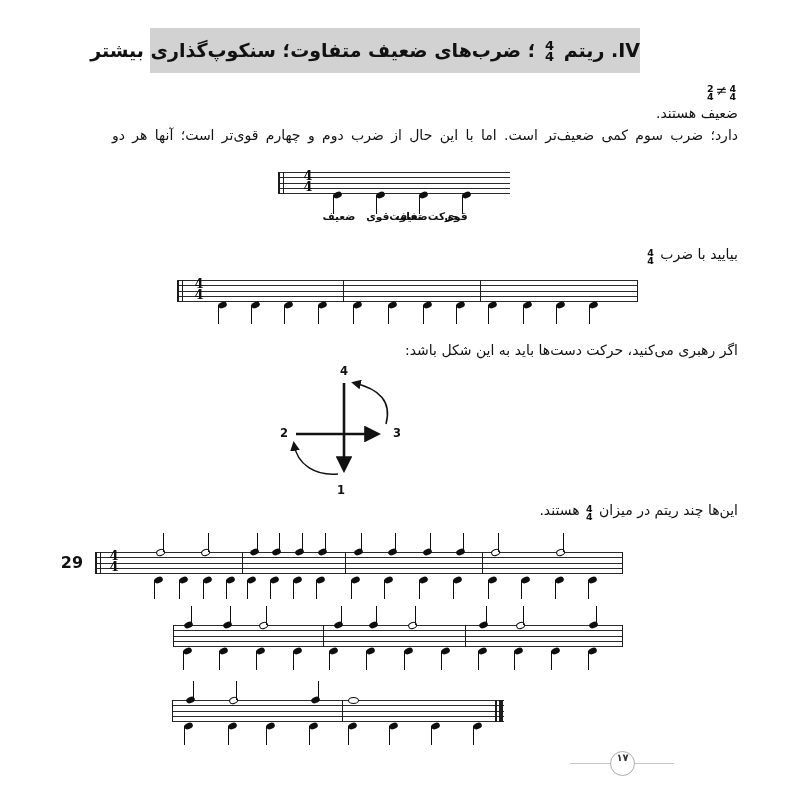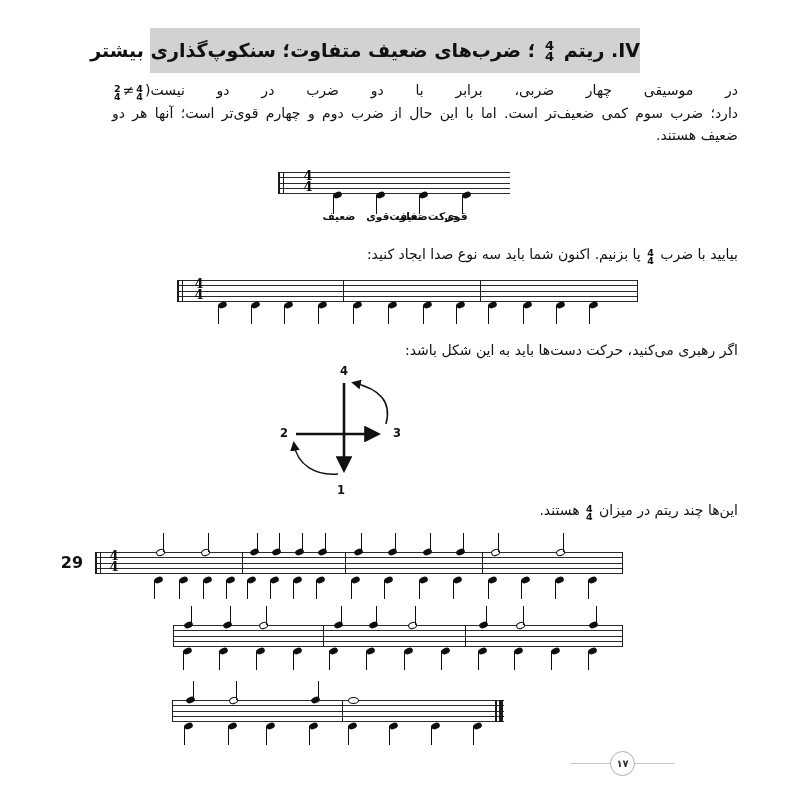"در موسیقی چهار ضربی، برابر" span { html: <span>در موسیقی چهار ضربی، برابر با دو ضرب در دو نیست(</span> -> none }
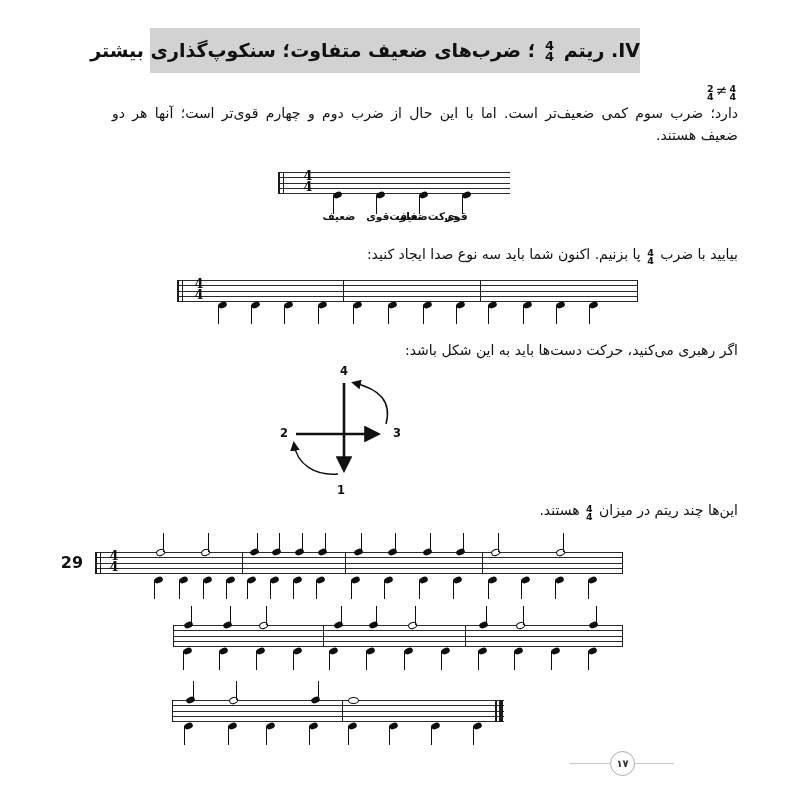"دارد؛ ضرب سوم کمی ضعیف‌تر" div.pline { order: before "ضعیف هستند." -> after "ضعیف هستند." }
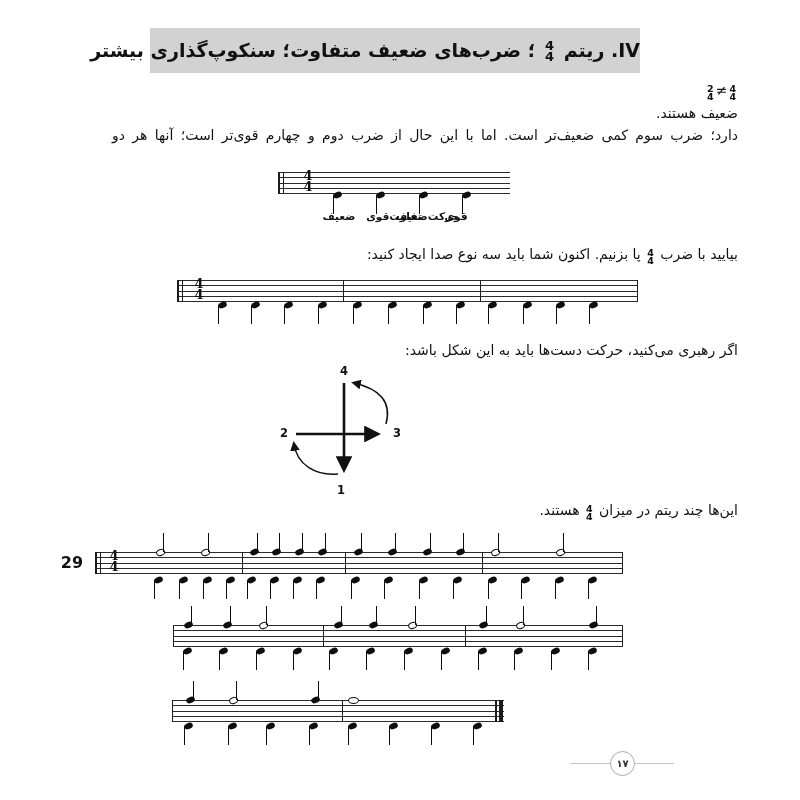"پا بزنیم. اکنون شما باید" span { html: <span> پا بزنیم. اکنون شما باید سه نوع صدا ایجاد کنید:</span> -> none }
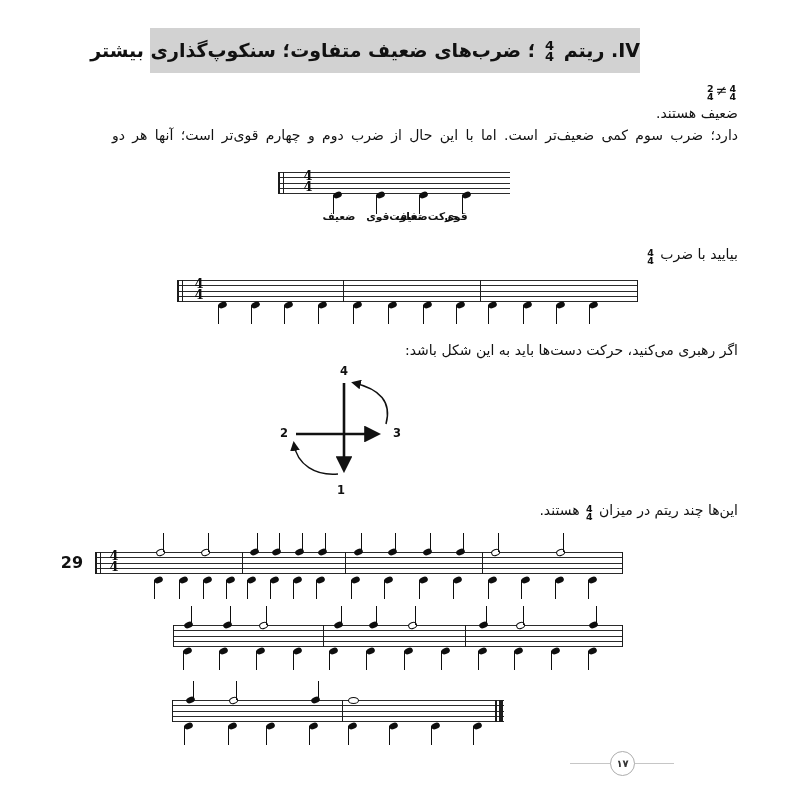"۱۷" .pageno { align-items: center -> none }
